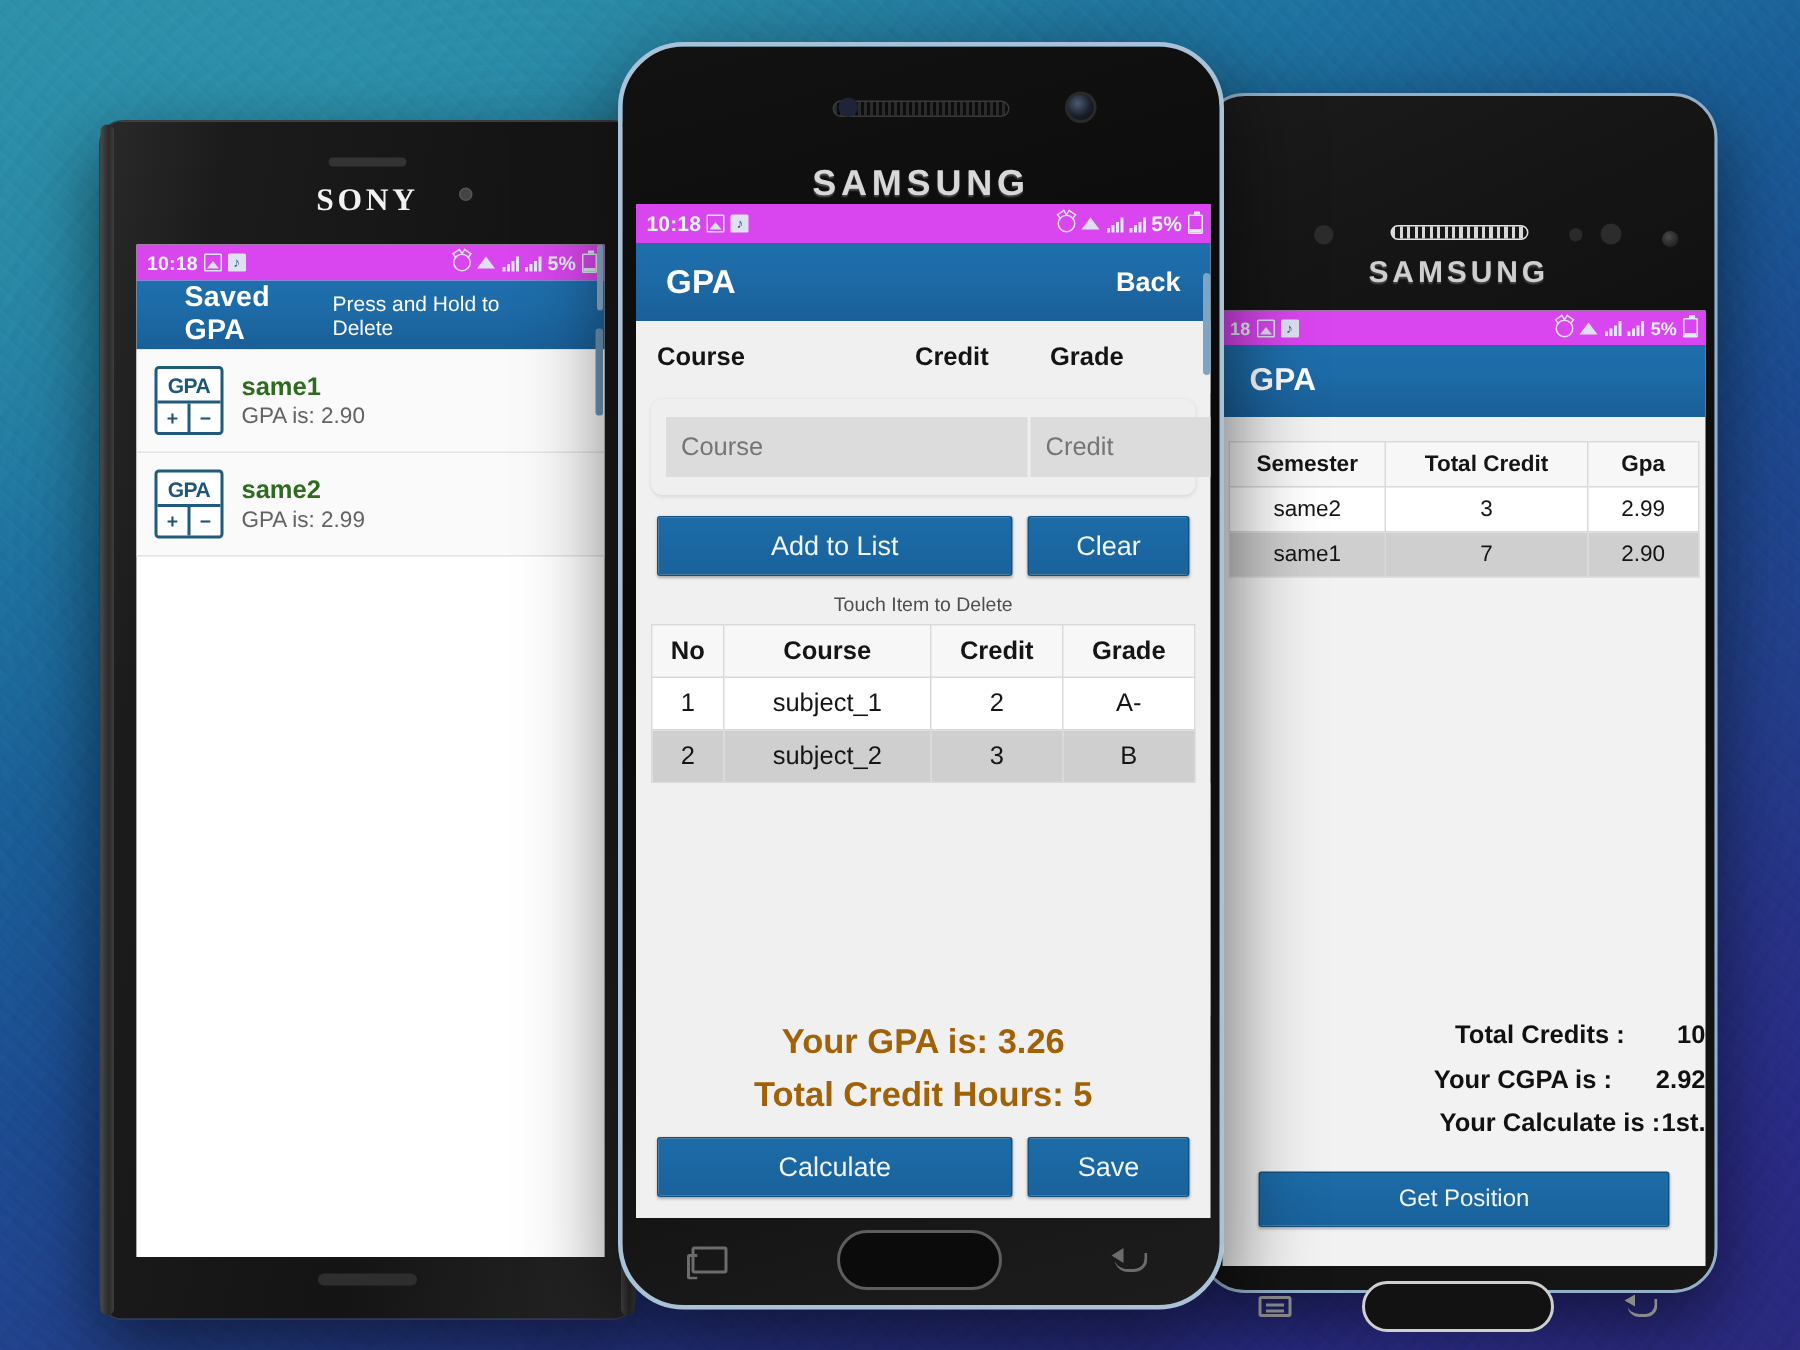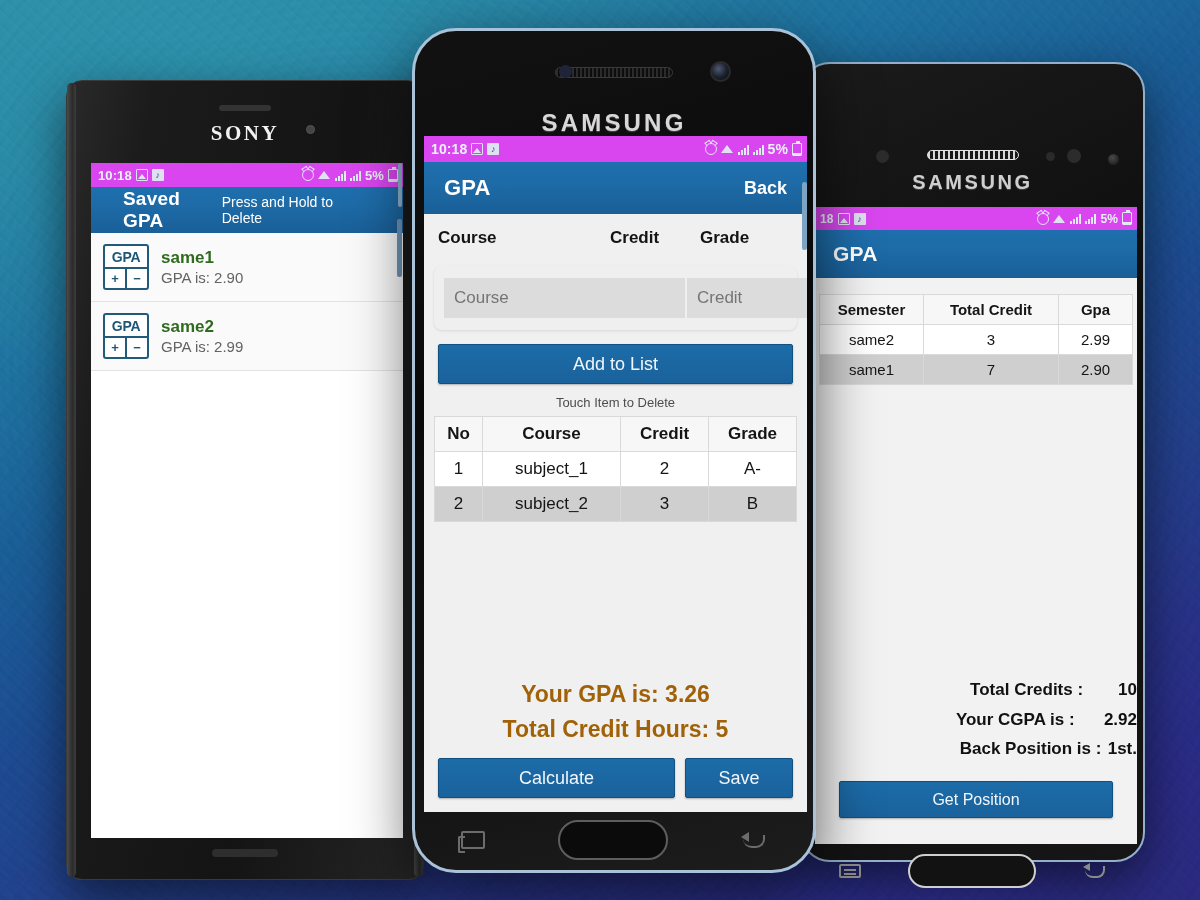"Clear" div.btn-primary { html: none -> <div>Clear</div> }
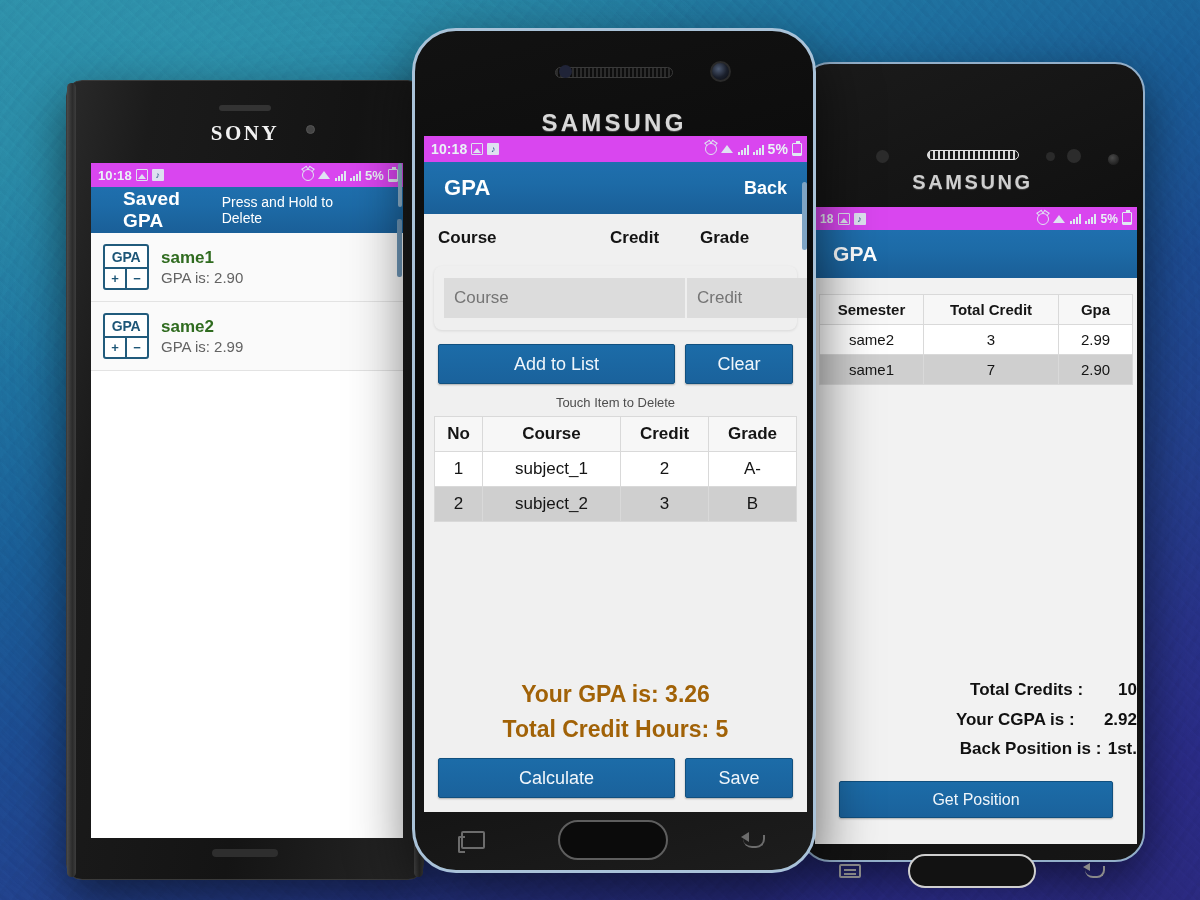"Back Position is :" span.lbl { text: Back Position -> Your Calculate }
